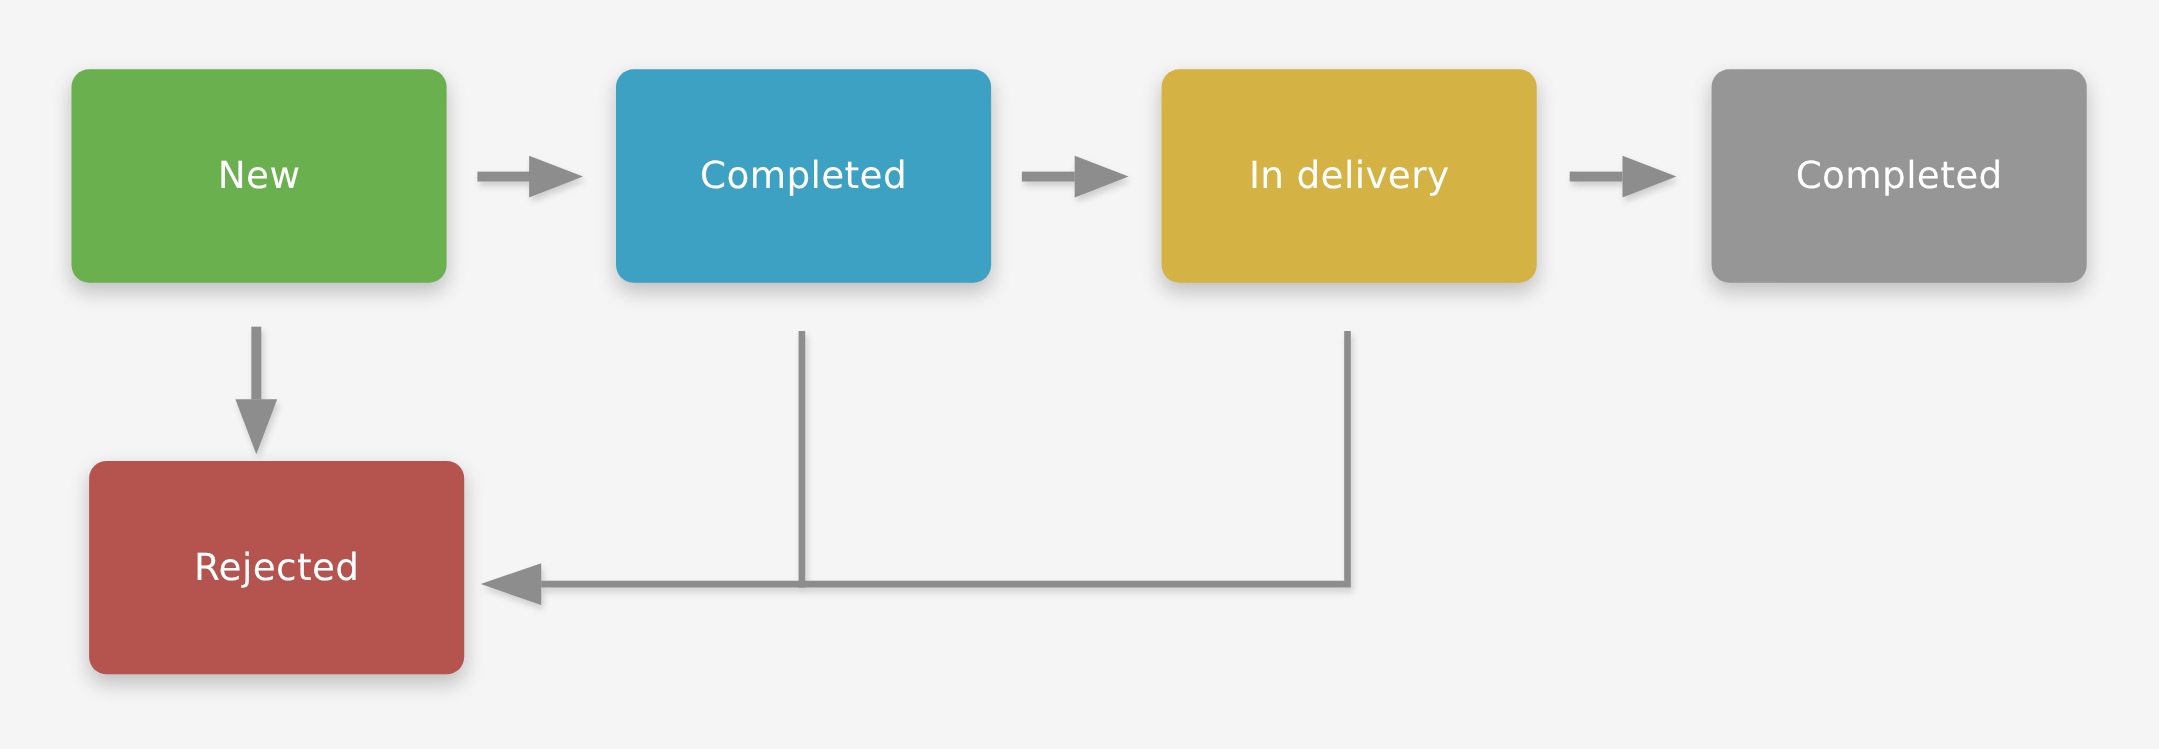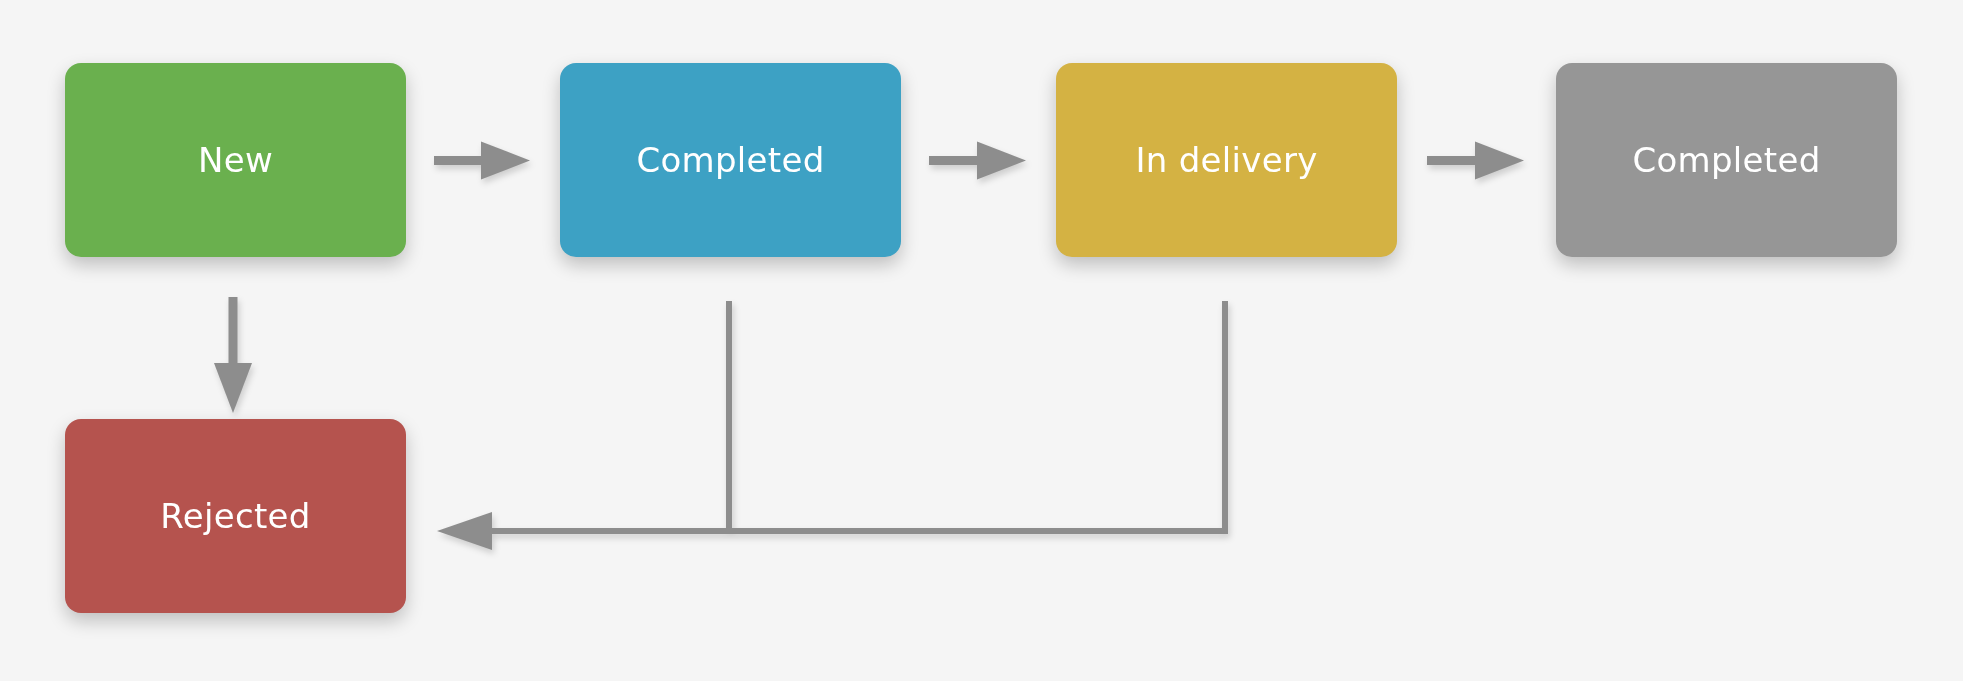"Rejected" div.node { left: 65px -> 81px }
